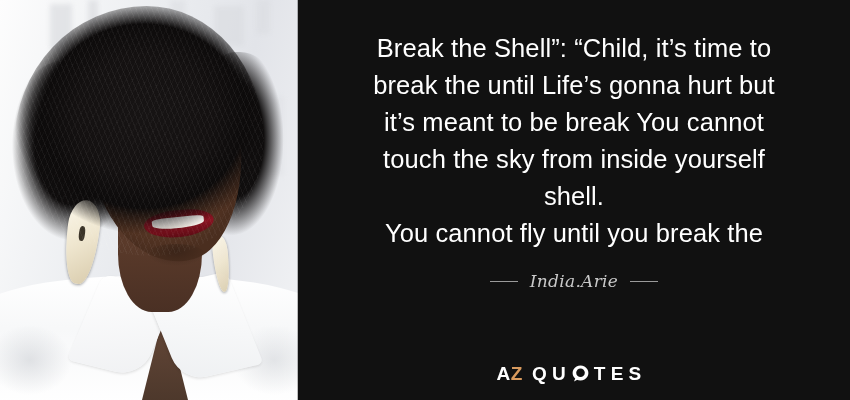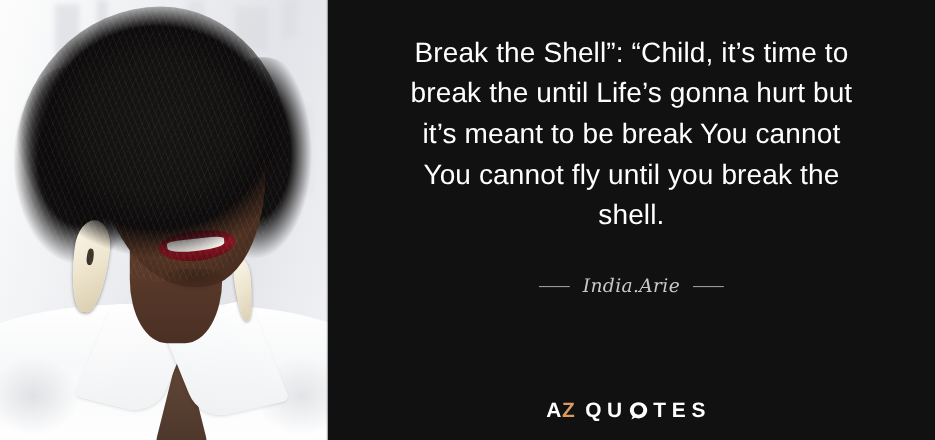"touch the sky from inside" div { html: none -> <div>touch the sky from inside yourself</div> }
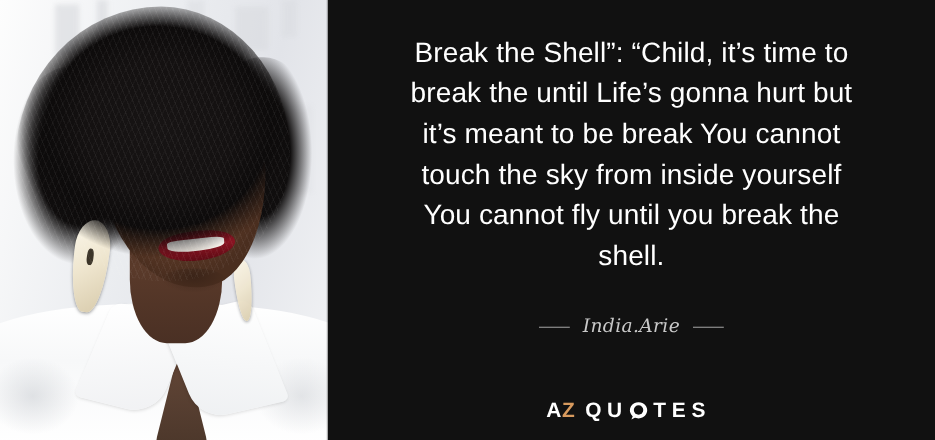"You cannot fly until you" div { order: before "shell." -> after "shell." }
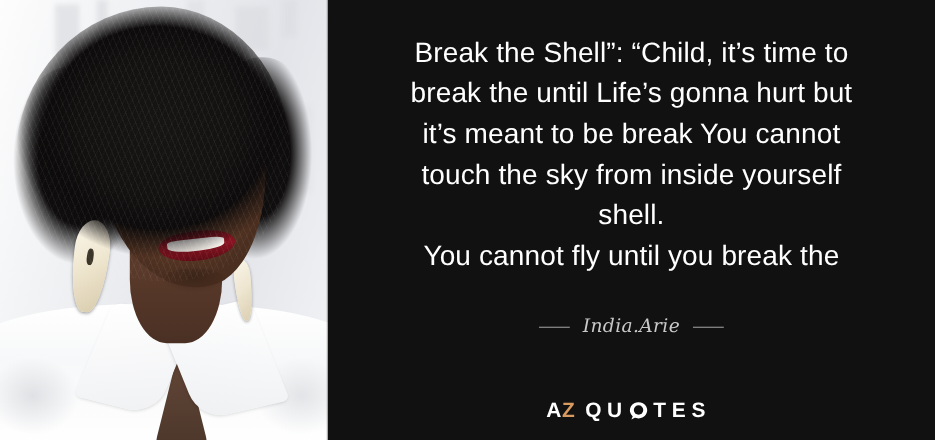"India.Arie" .author-row { margin-top: 35px -> 19px }
